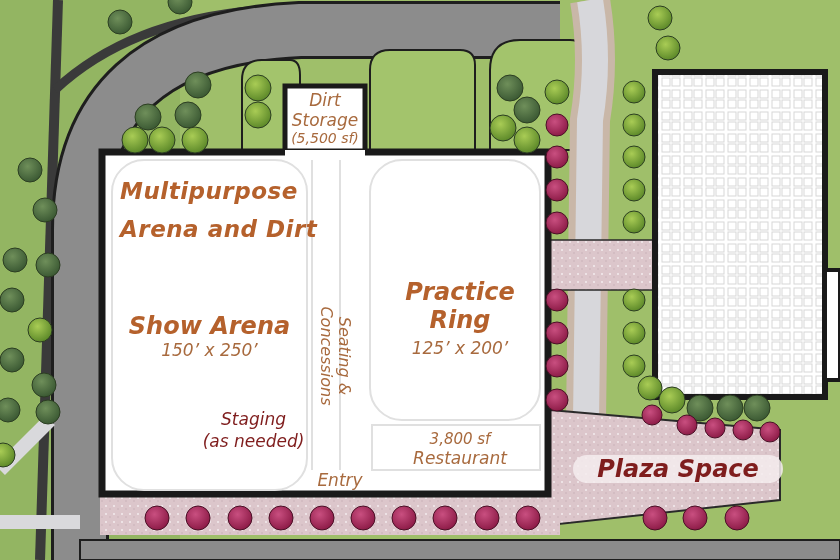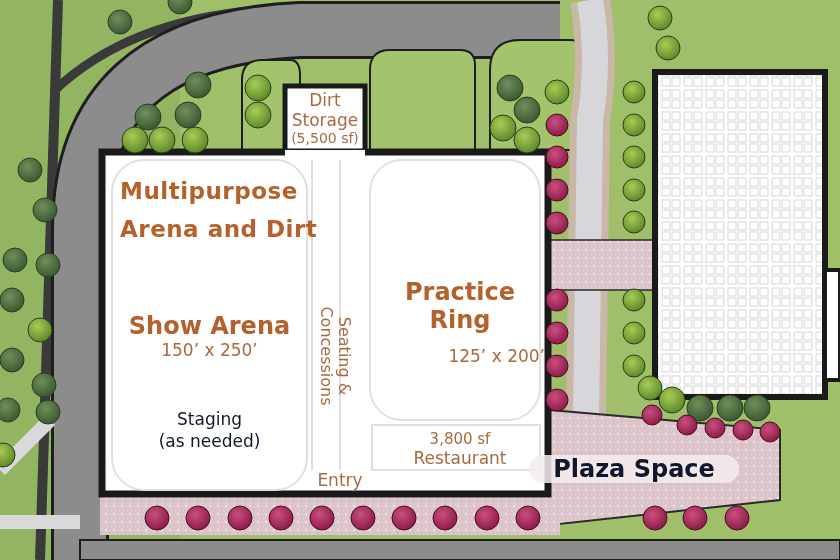"Dirt" #map { font-style: none -> italic }
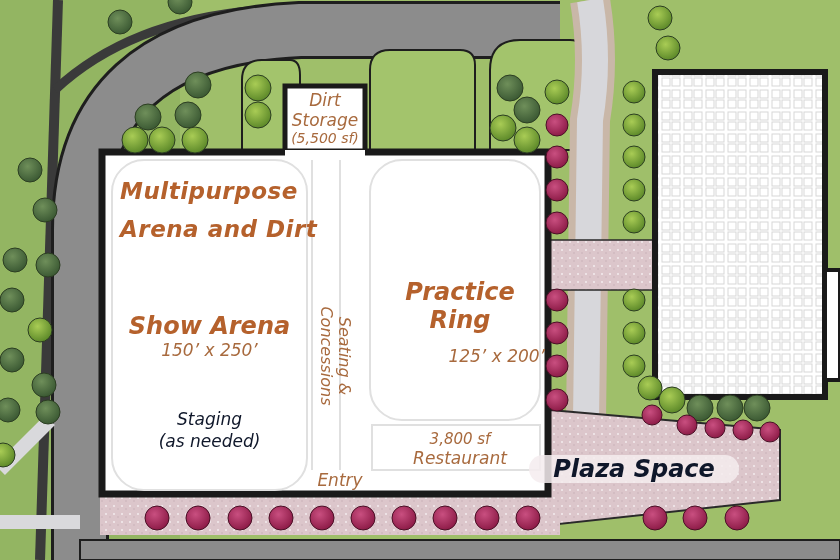"125’ x 200’" div.t-sub { margin-top: 12px -> 4px; text-align: right -> none }
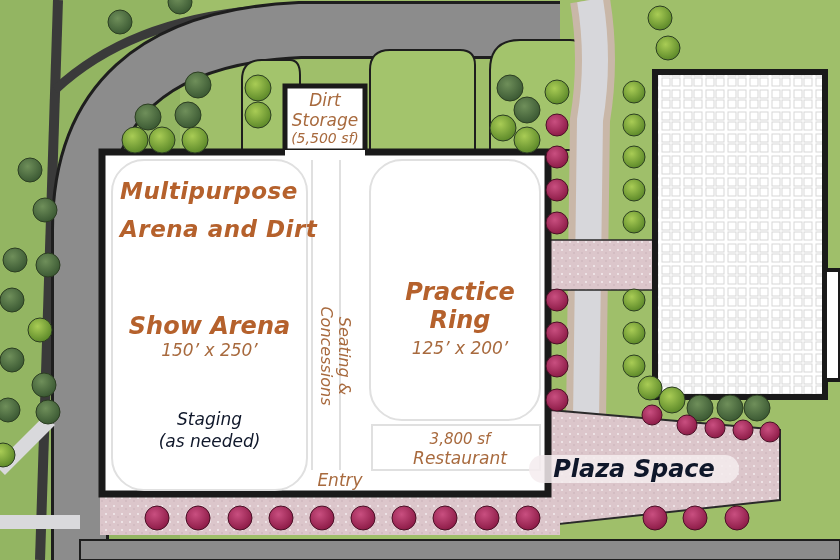"Staging" .plum { color: #0f172a -> #7f1d1d; margin-left: none -> 44px }
